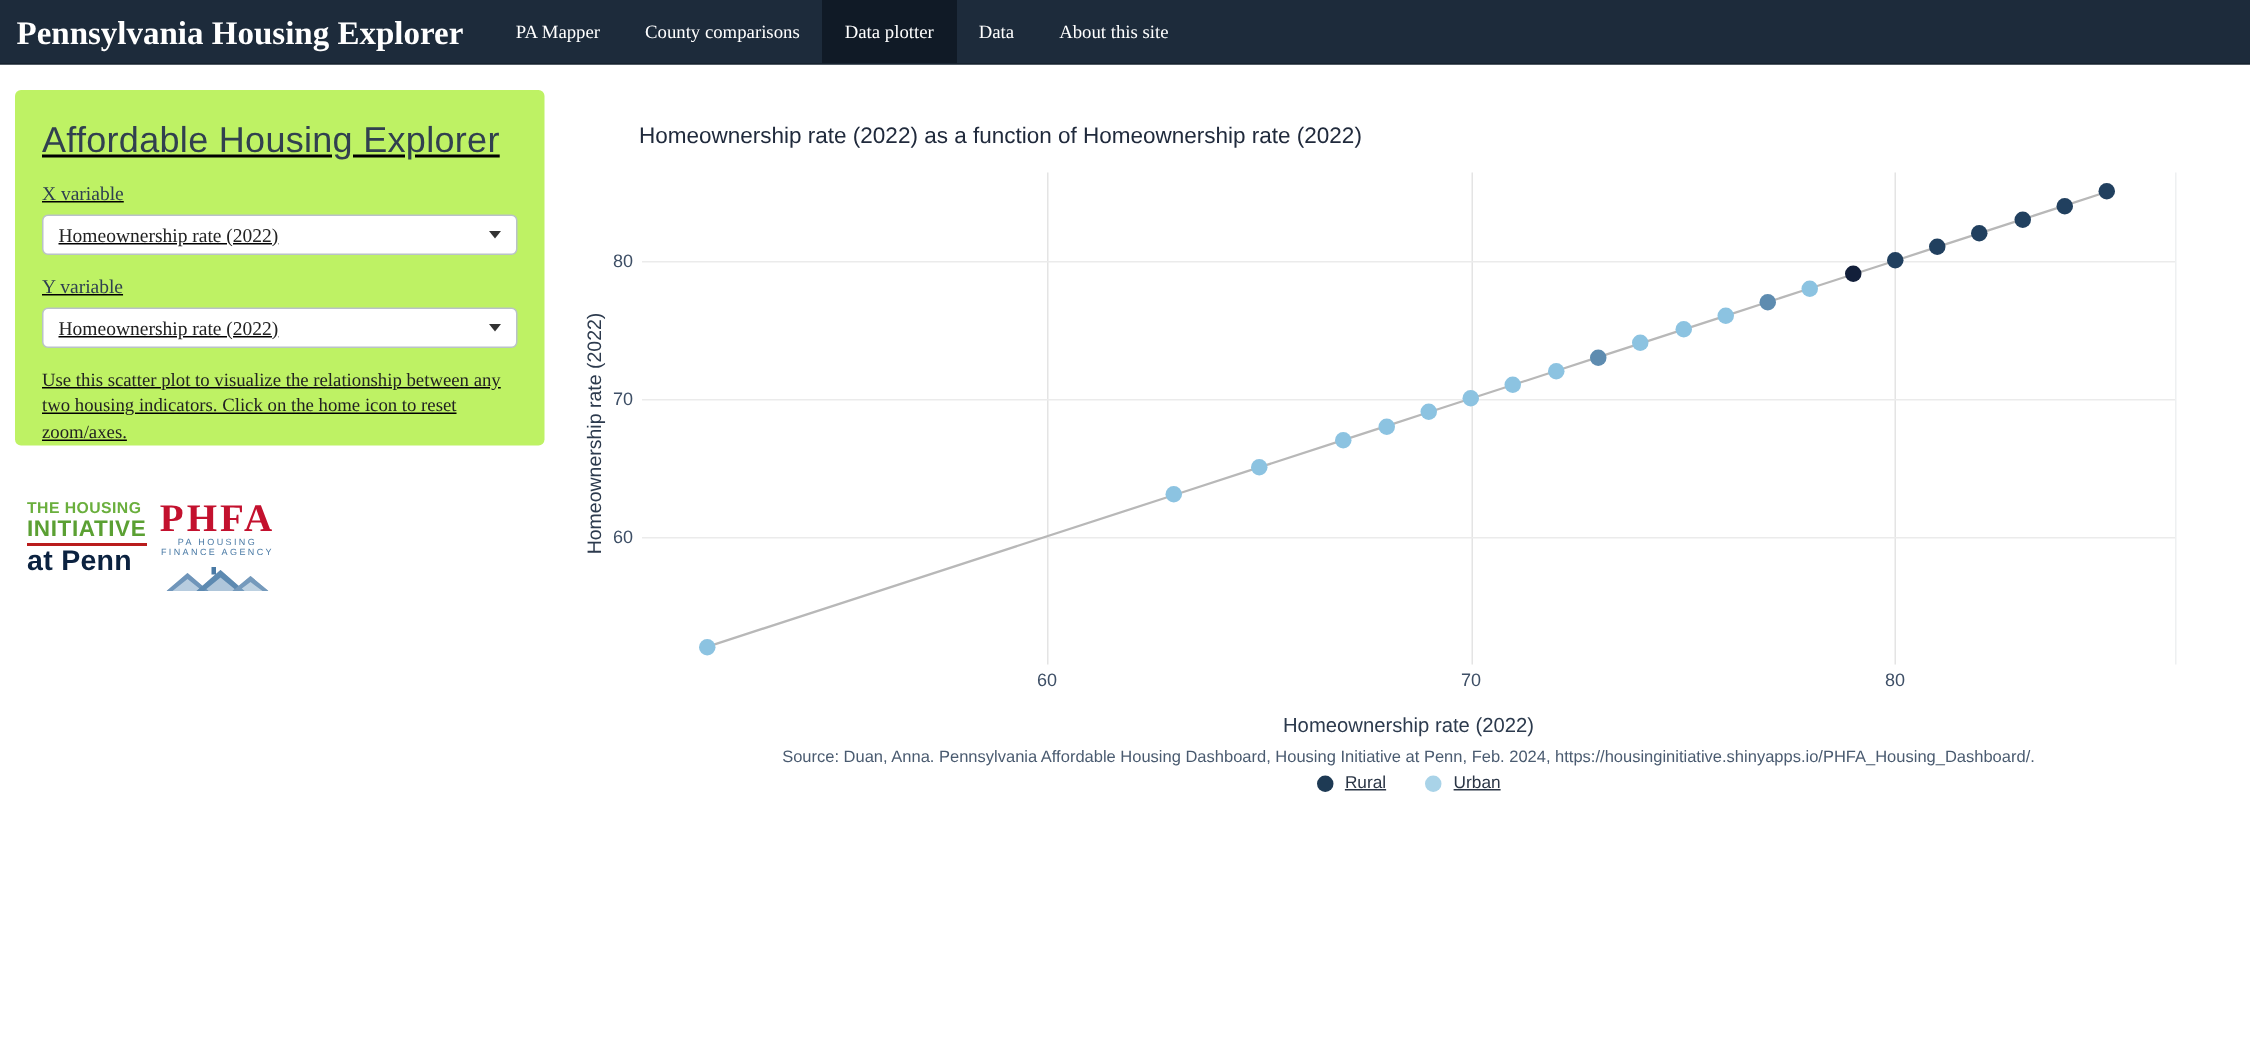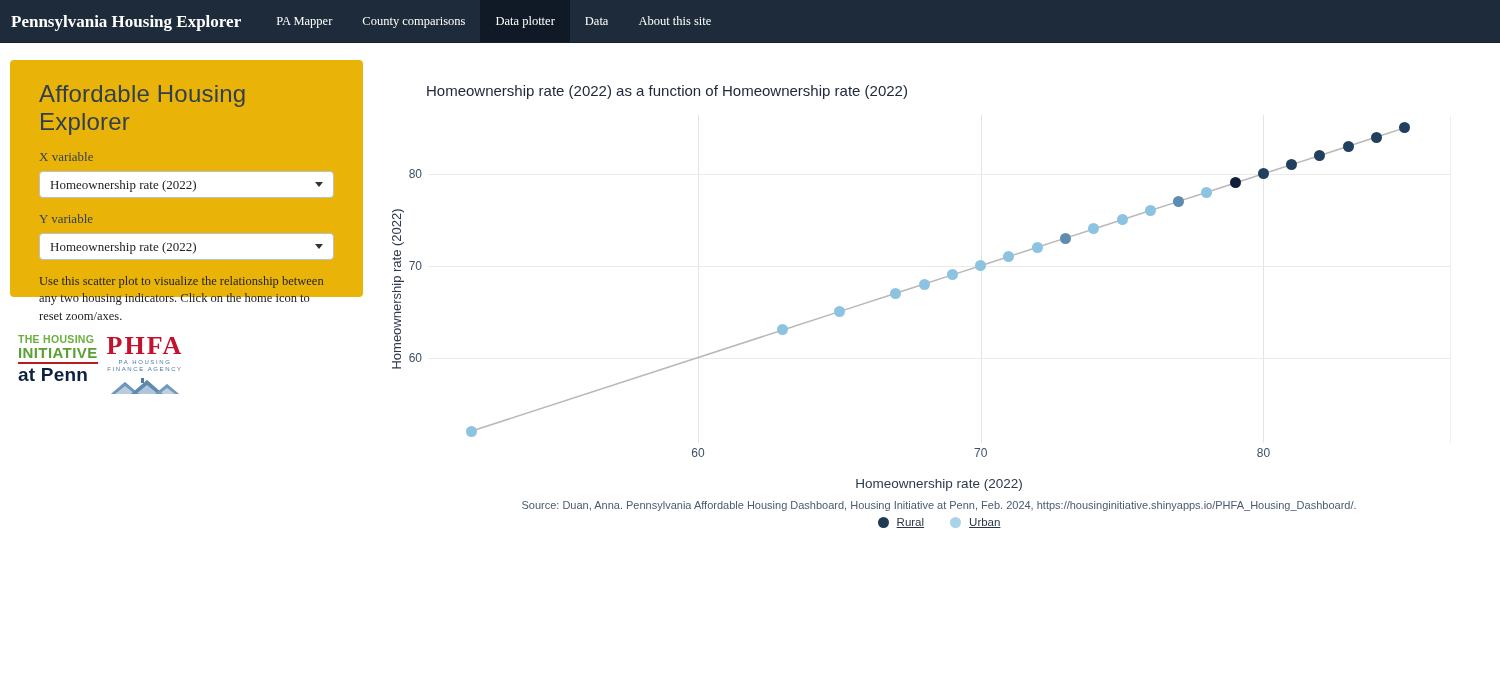"Pennsylvania Housing Explorer" .brand { font-size: 17px -> 22px }
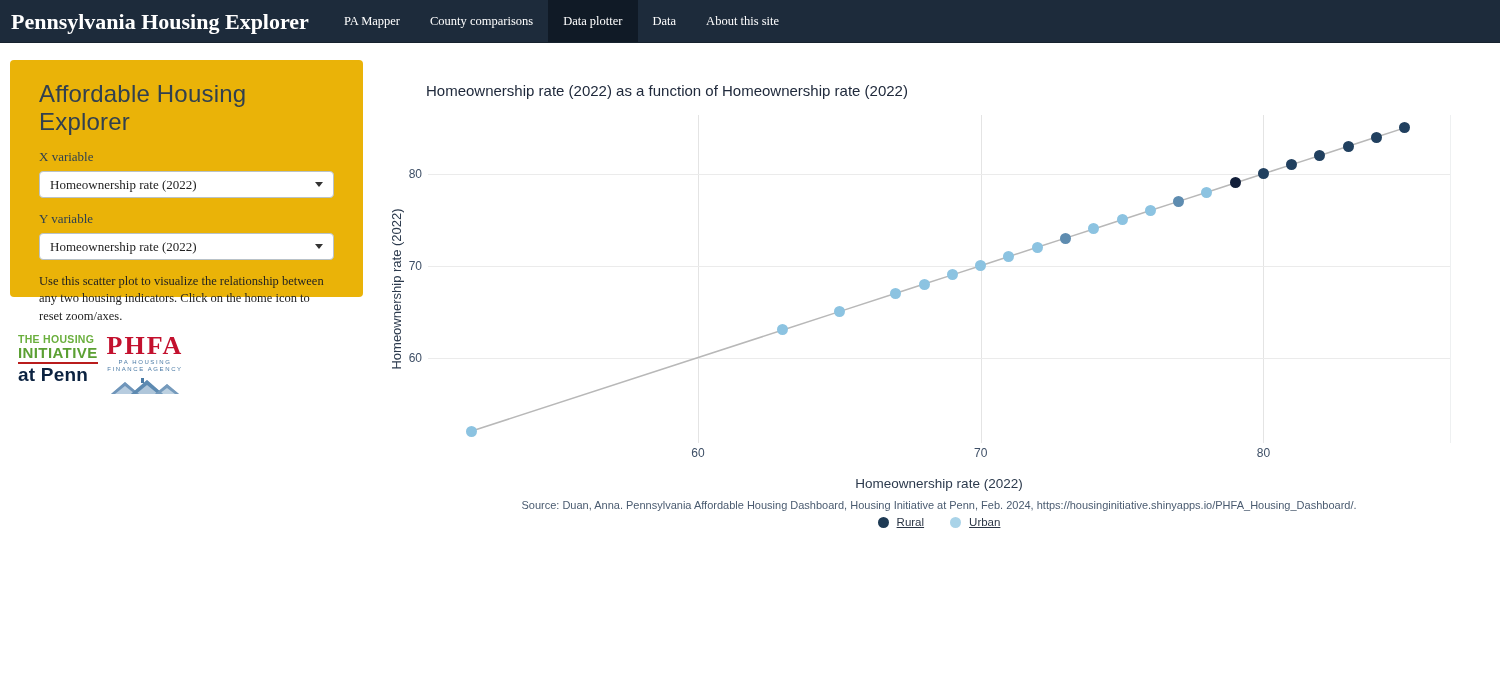"Affordable Housing Explorer" .panel { background: #eab308 -> #bef264; padding: 20px 29px -> 20px 18px; text-decoration: none -> underline }
